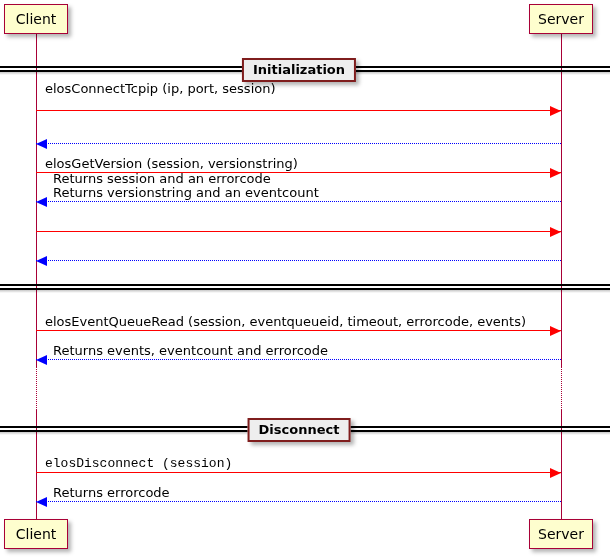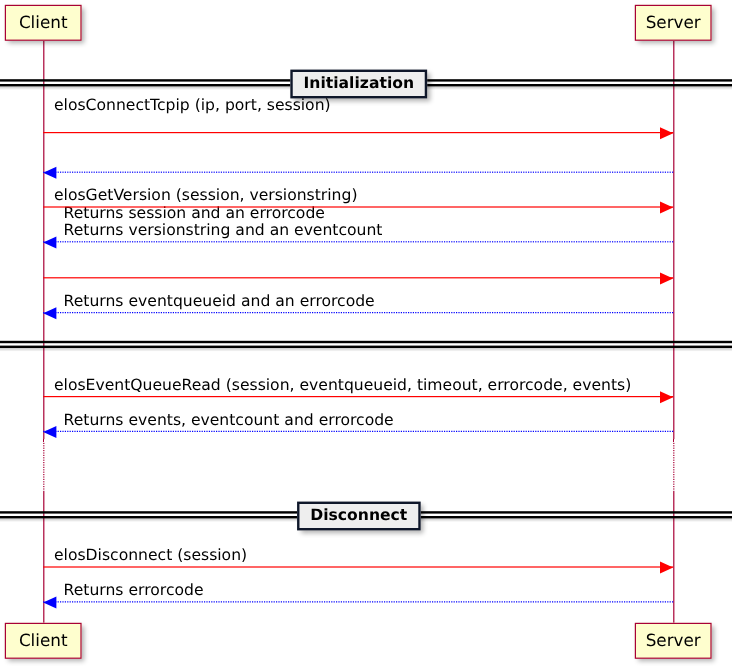"Initialization" .divider-label { border: 2px solid #0f172a -> 2px solid #7f1d1d }
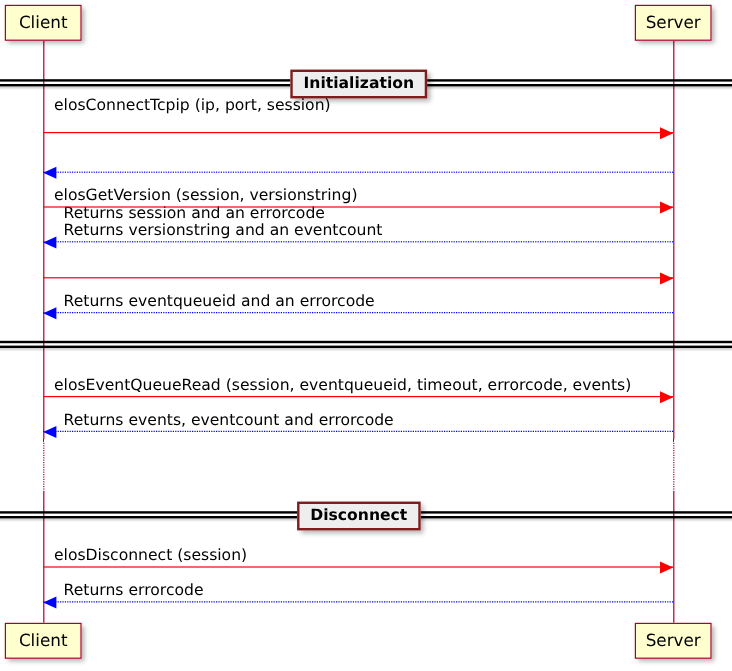"Returns eventqueueid and an errorcode" div.msg-label { html: <div>Returns eventqueueid and an errorcode</div> -> none }
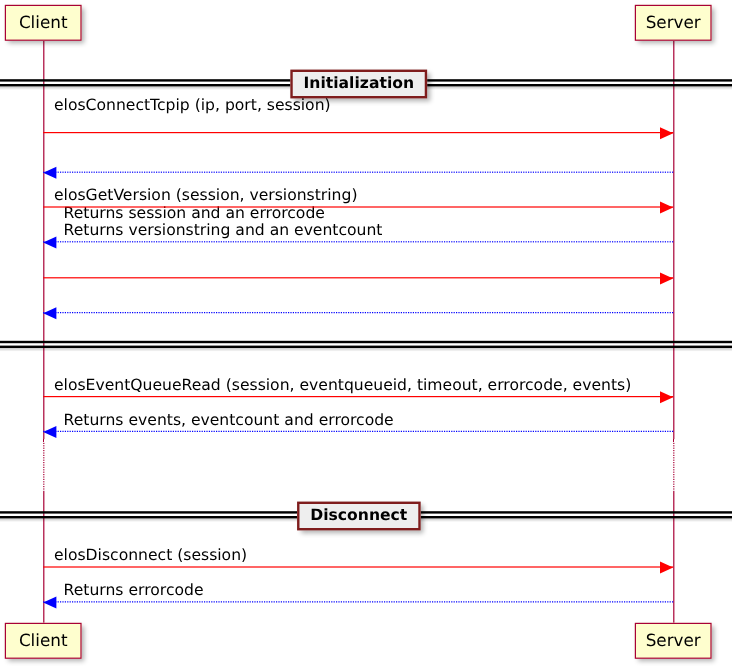"elosDisconnect (session)" div.msg-label { font-family: none -> Liberation Mono, monospace }
